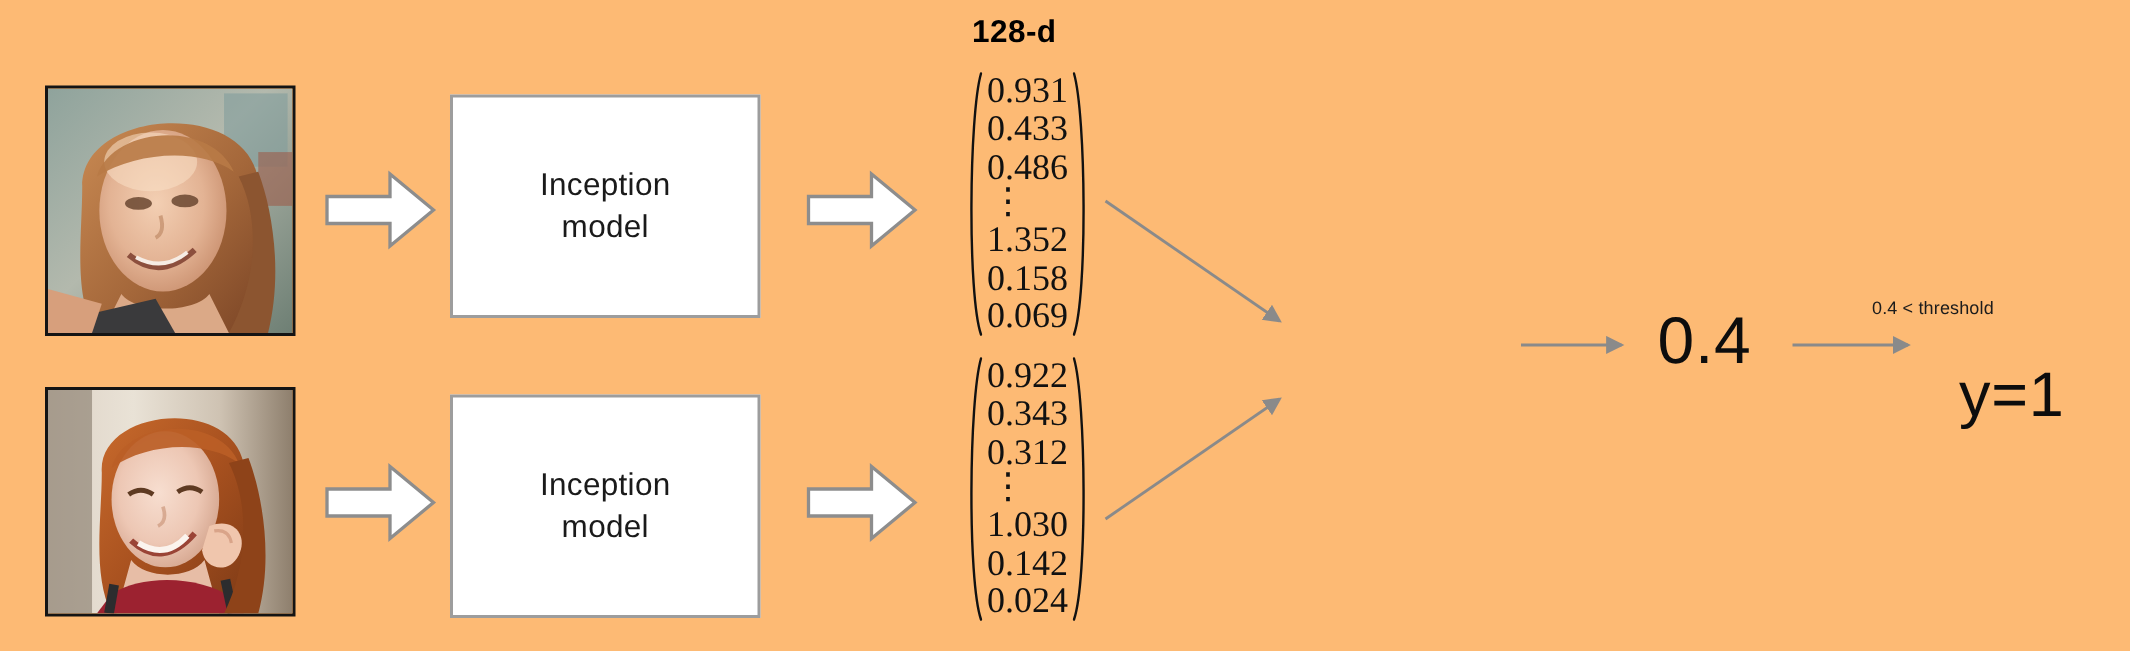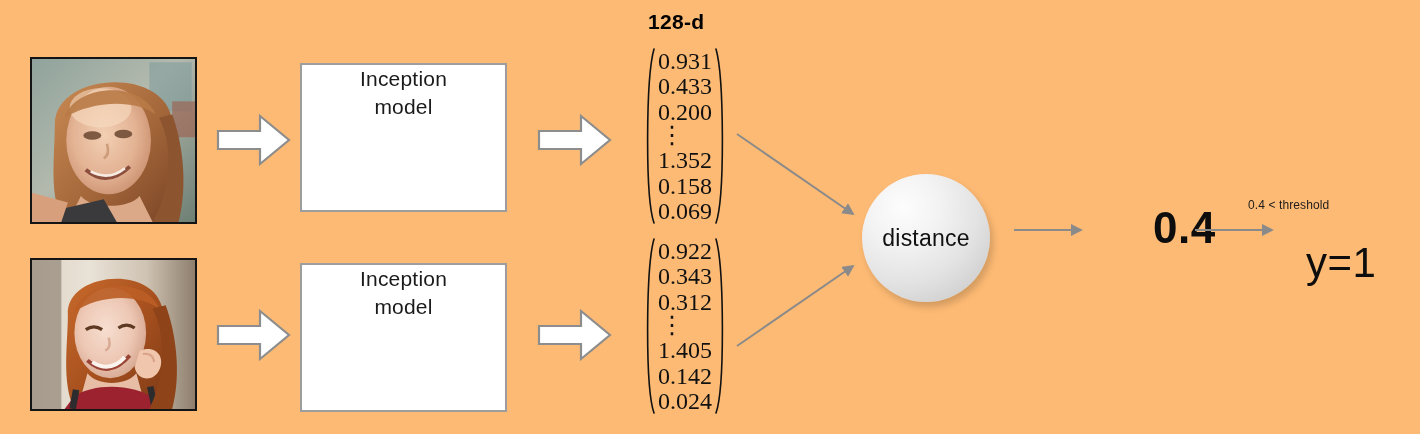"Inception" .model-box { align-items: none -> center }
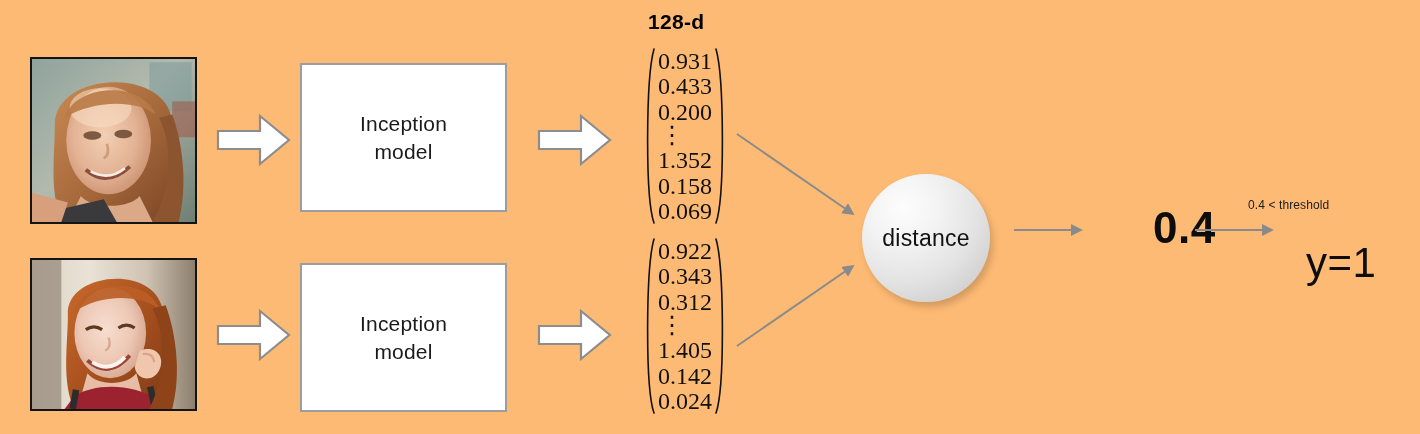"0.200" span { text: 0.200 -> 0.486 }
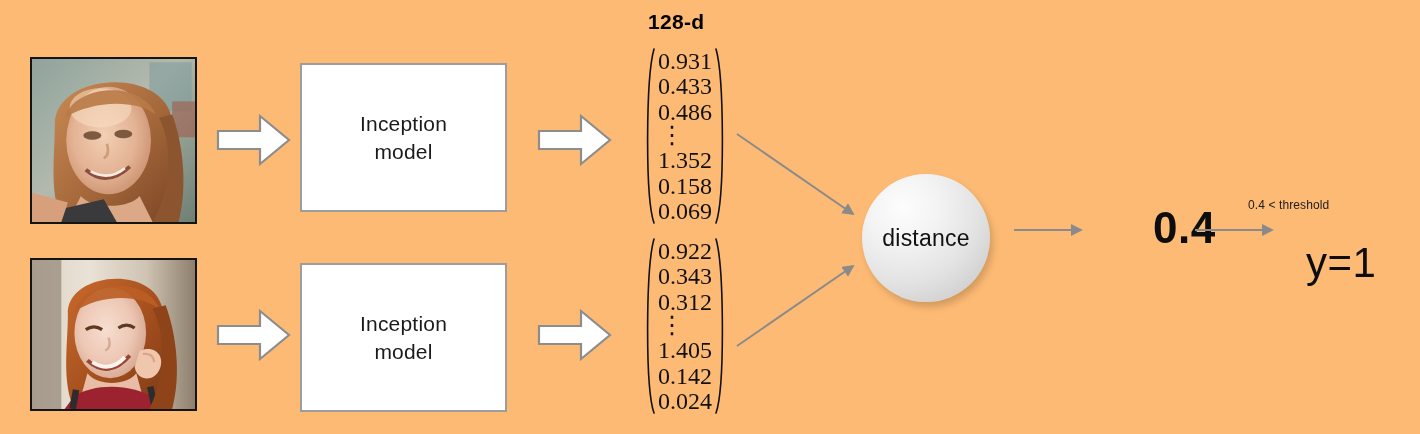"distance" div.abs { html: <div> <span>distance</span> </div> -> none }
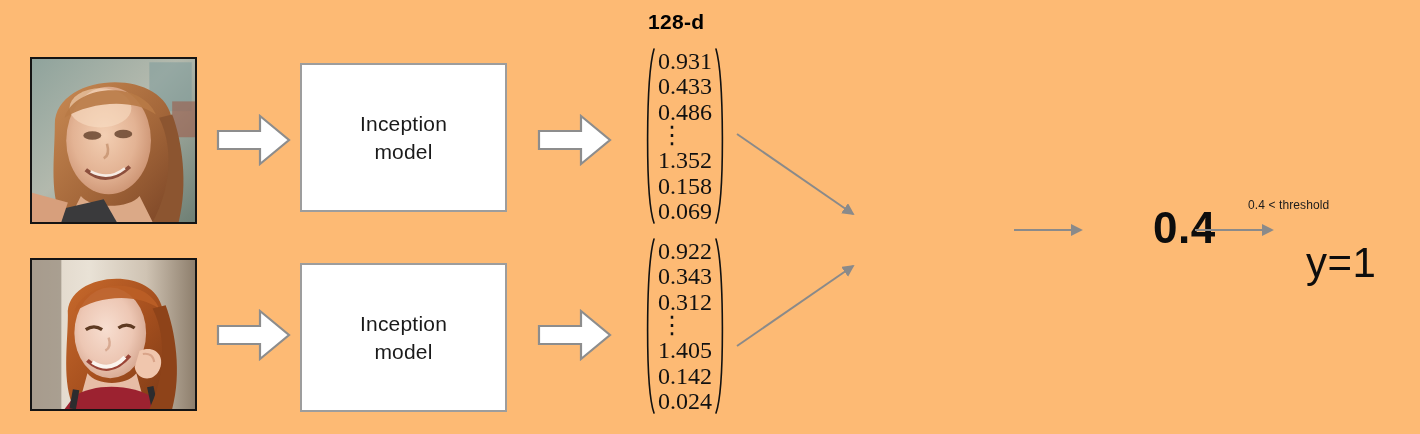"0.4" .big-value { font-weight: 700 -> 400; margin-left: 48px -> none }
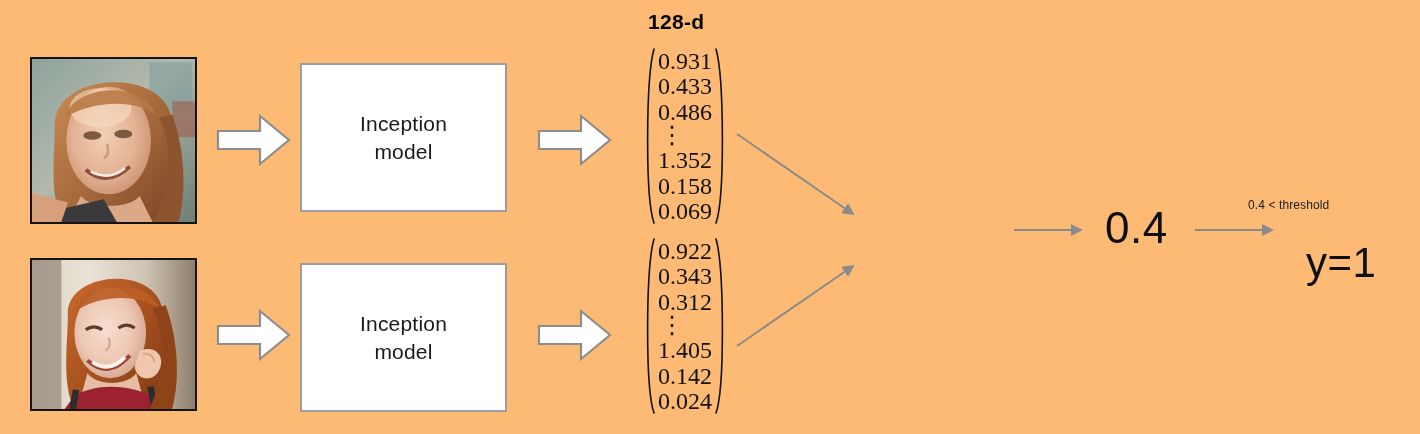"1.405" span { text: 1.405 -> 1.030 }
